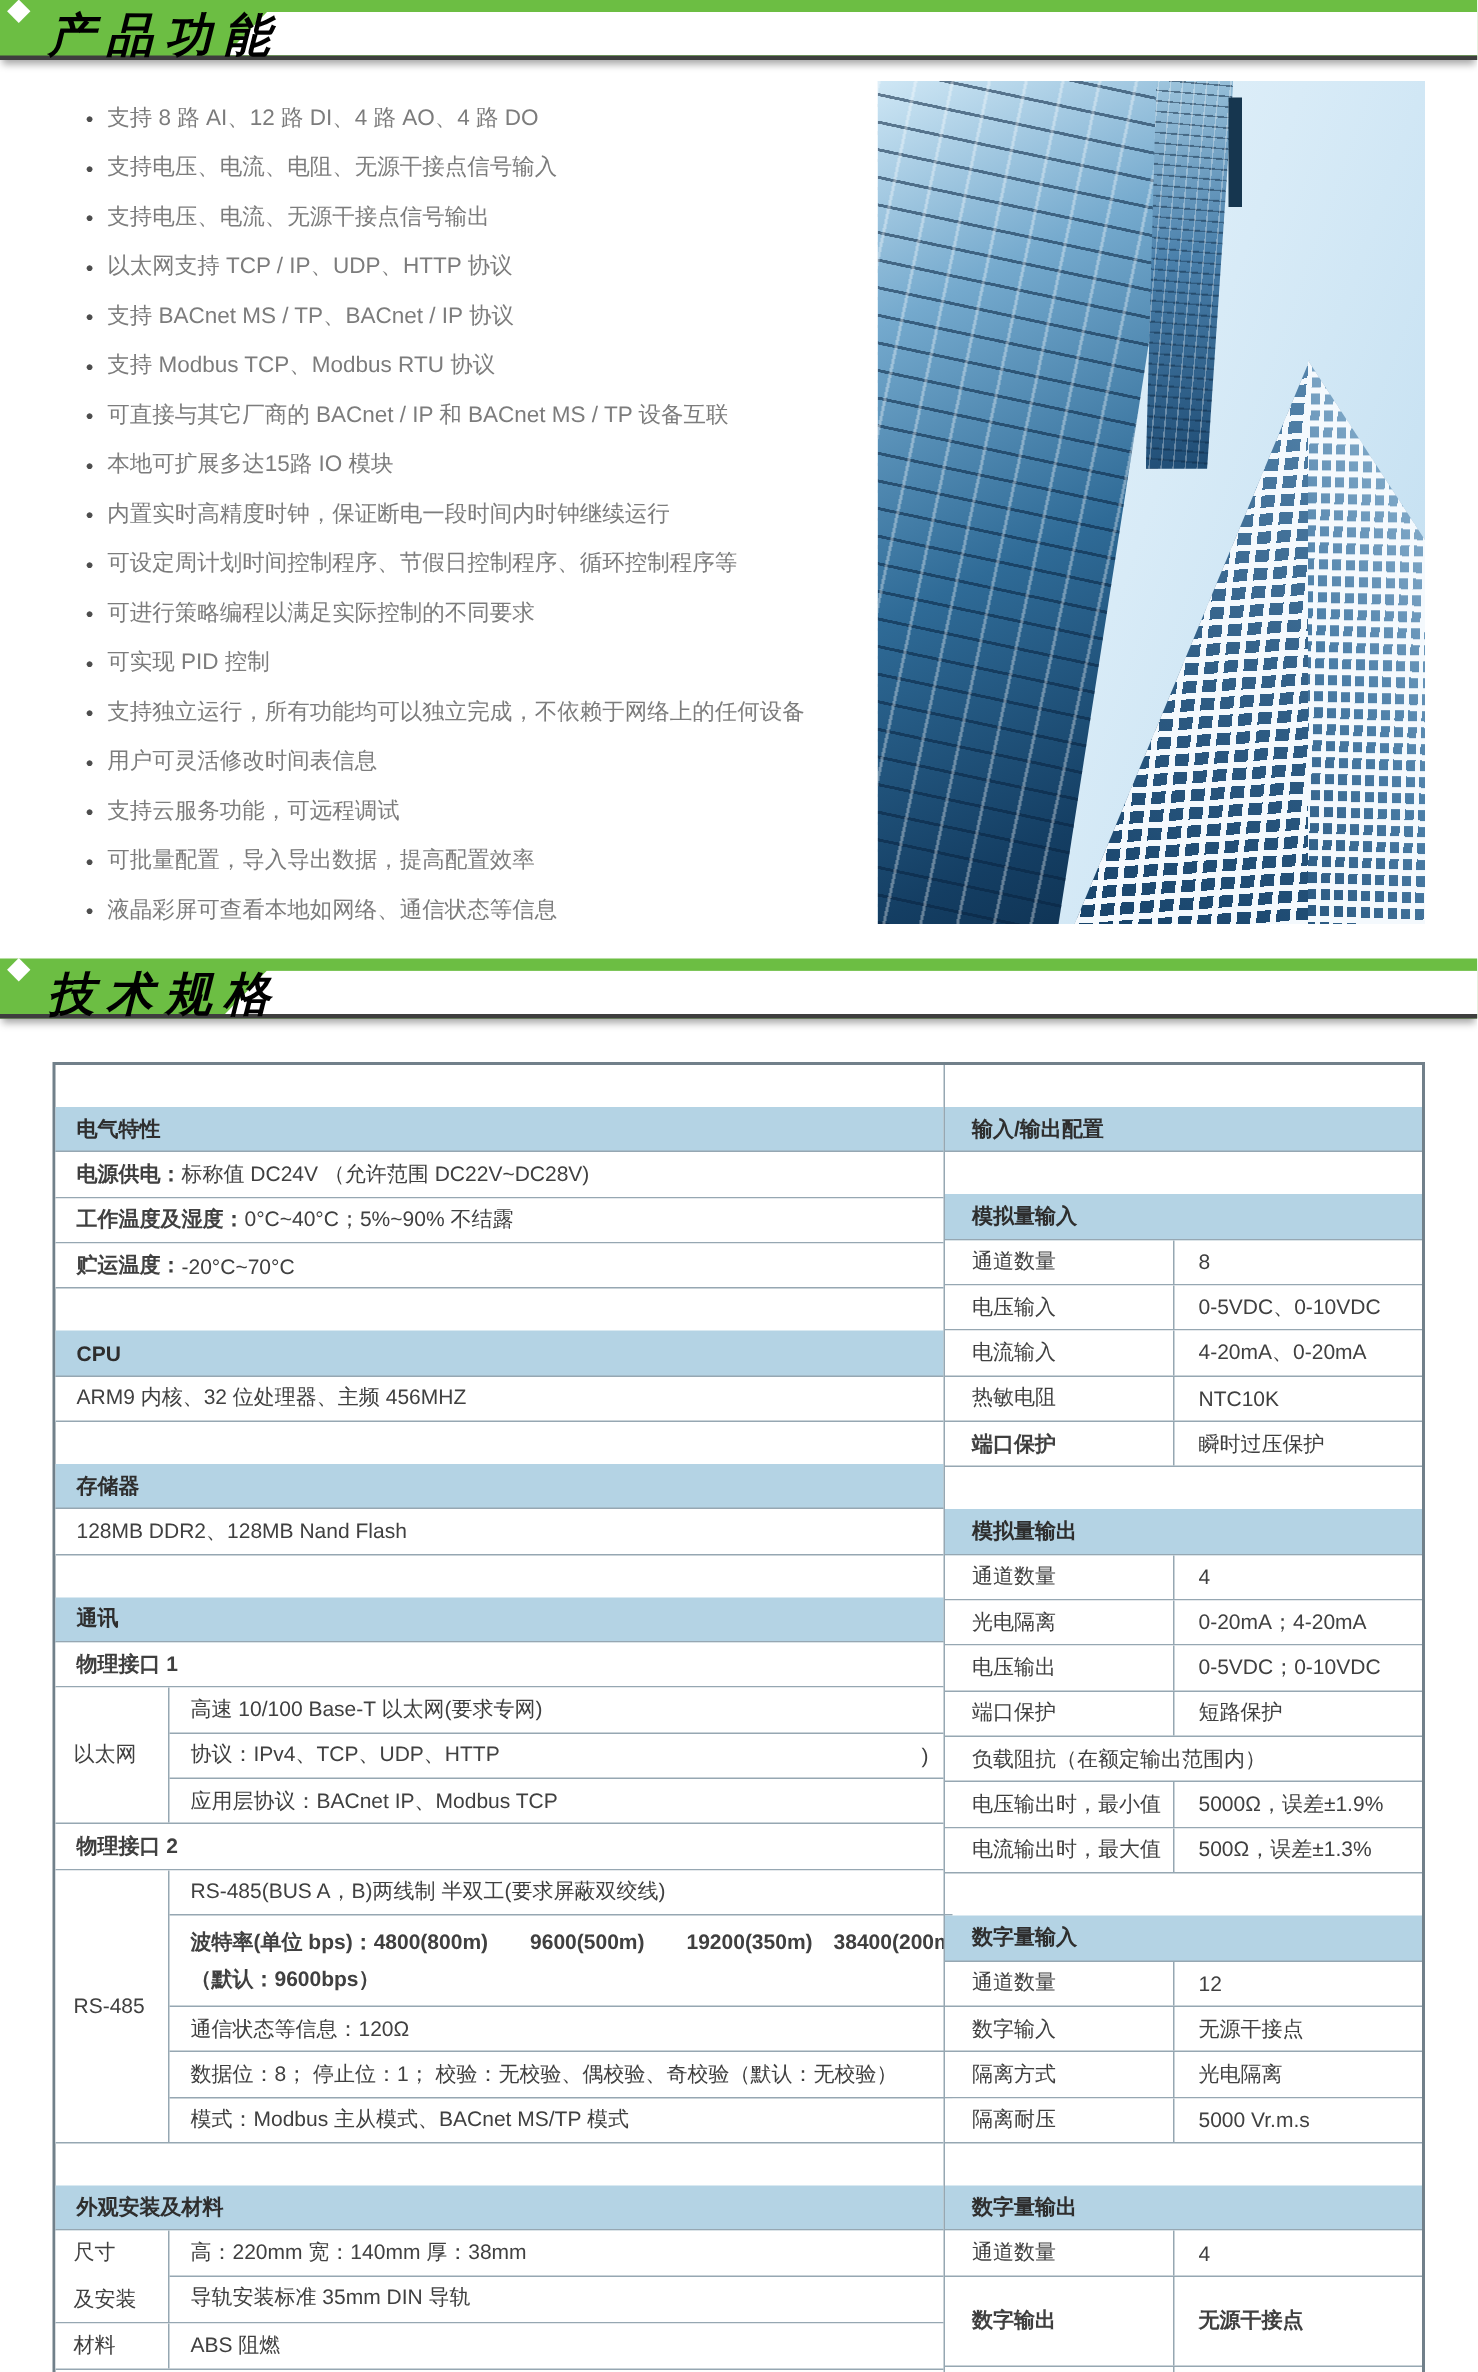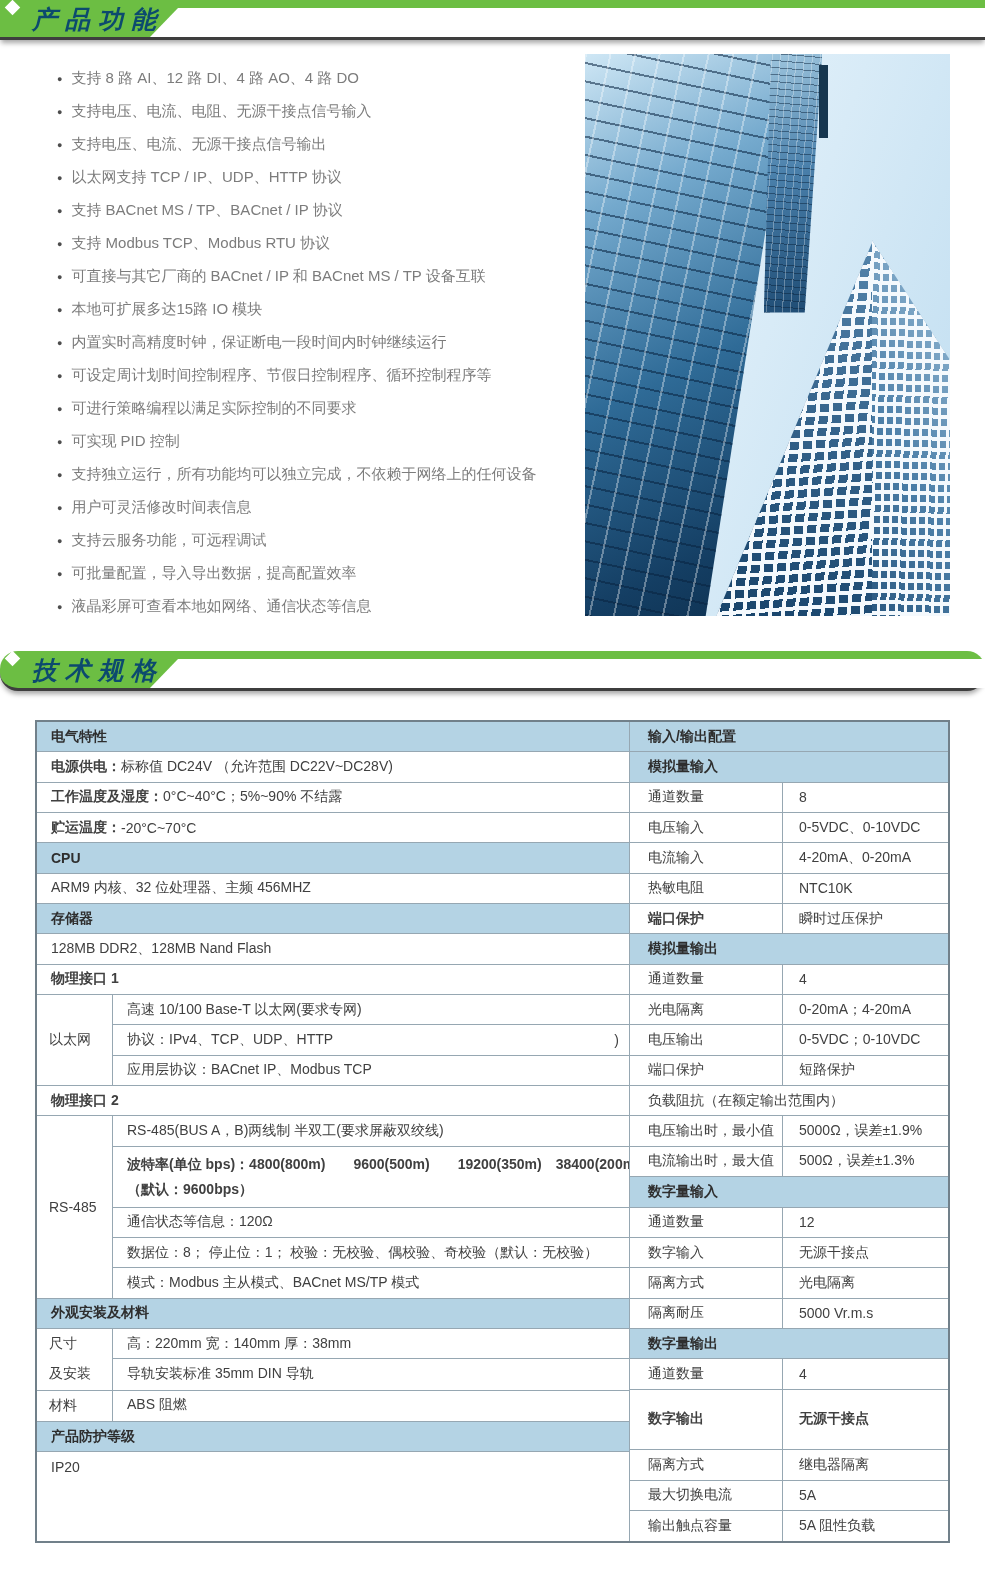"产品功能" .banner .banner-title { color: #0c4a6e -> #000000; font-size: 25px -> 31px }
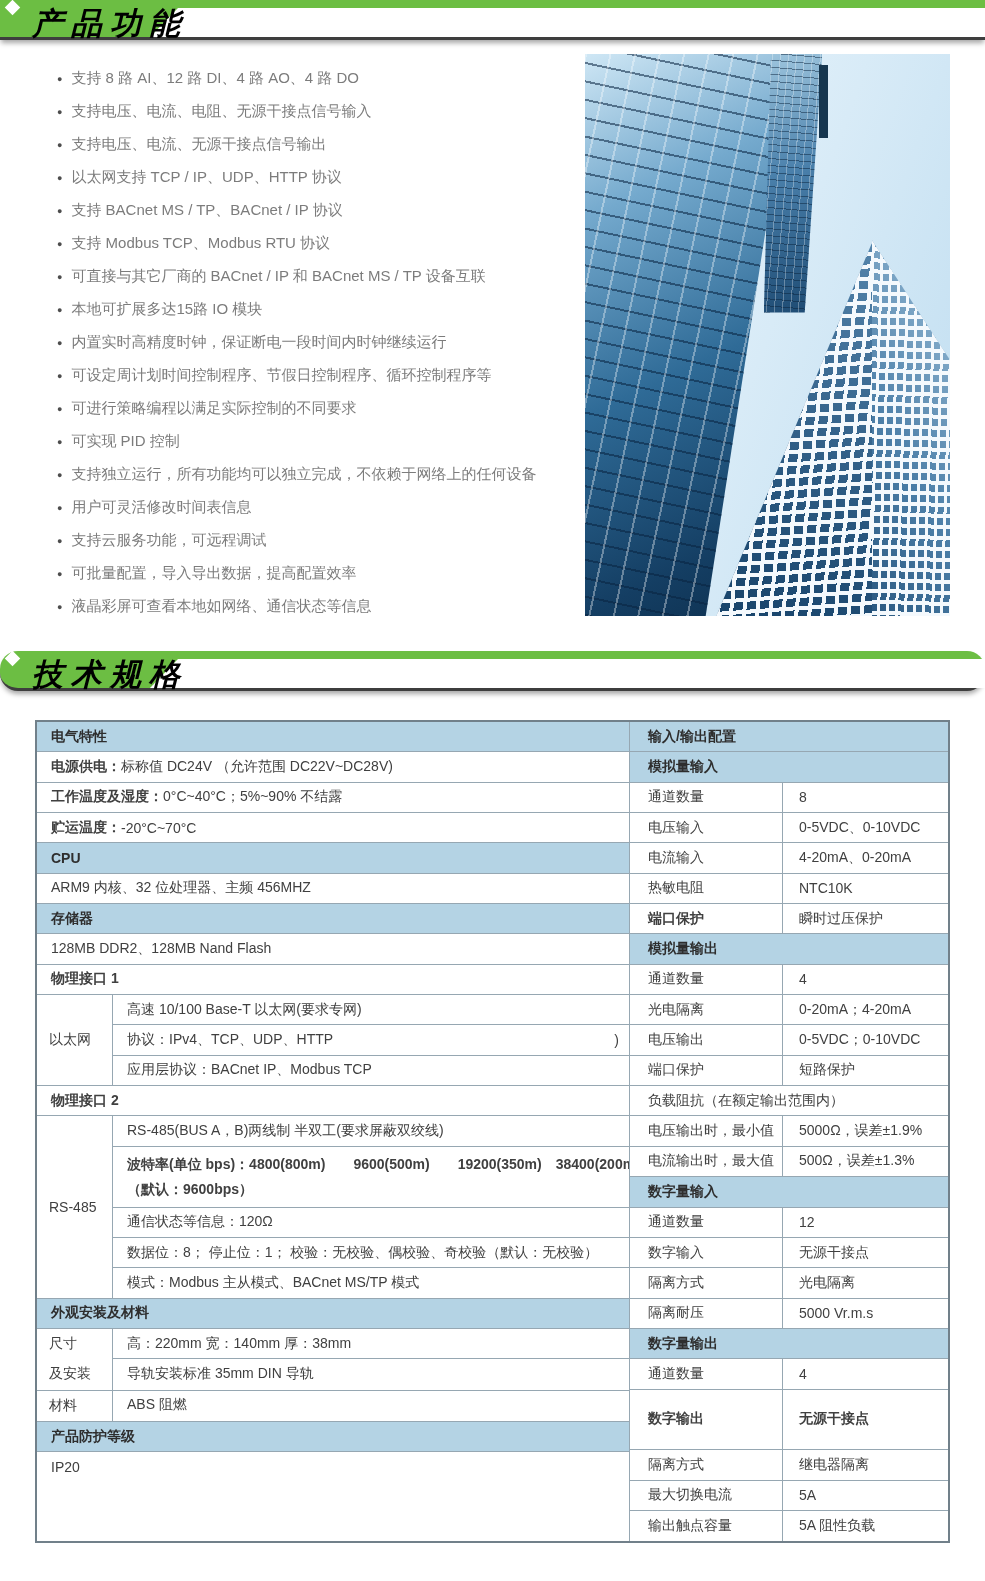"技术规格" .banner2 { border-radius: 18px -> none; margin-top: 28px -> 16px }
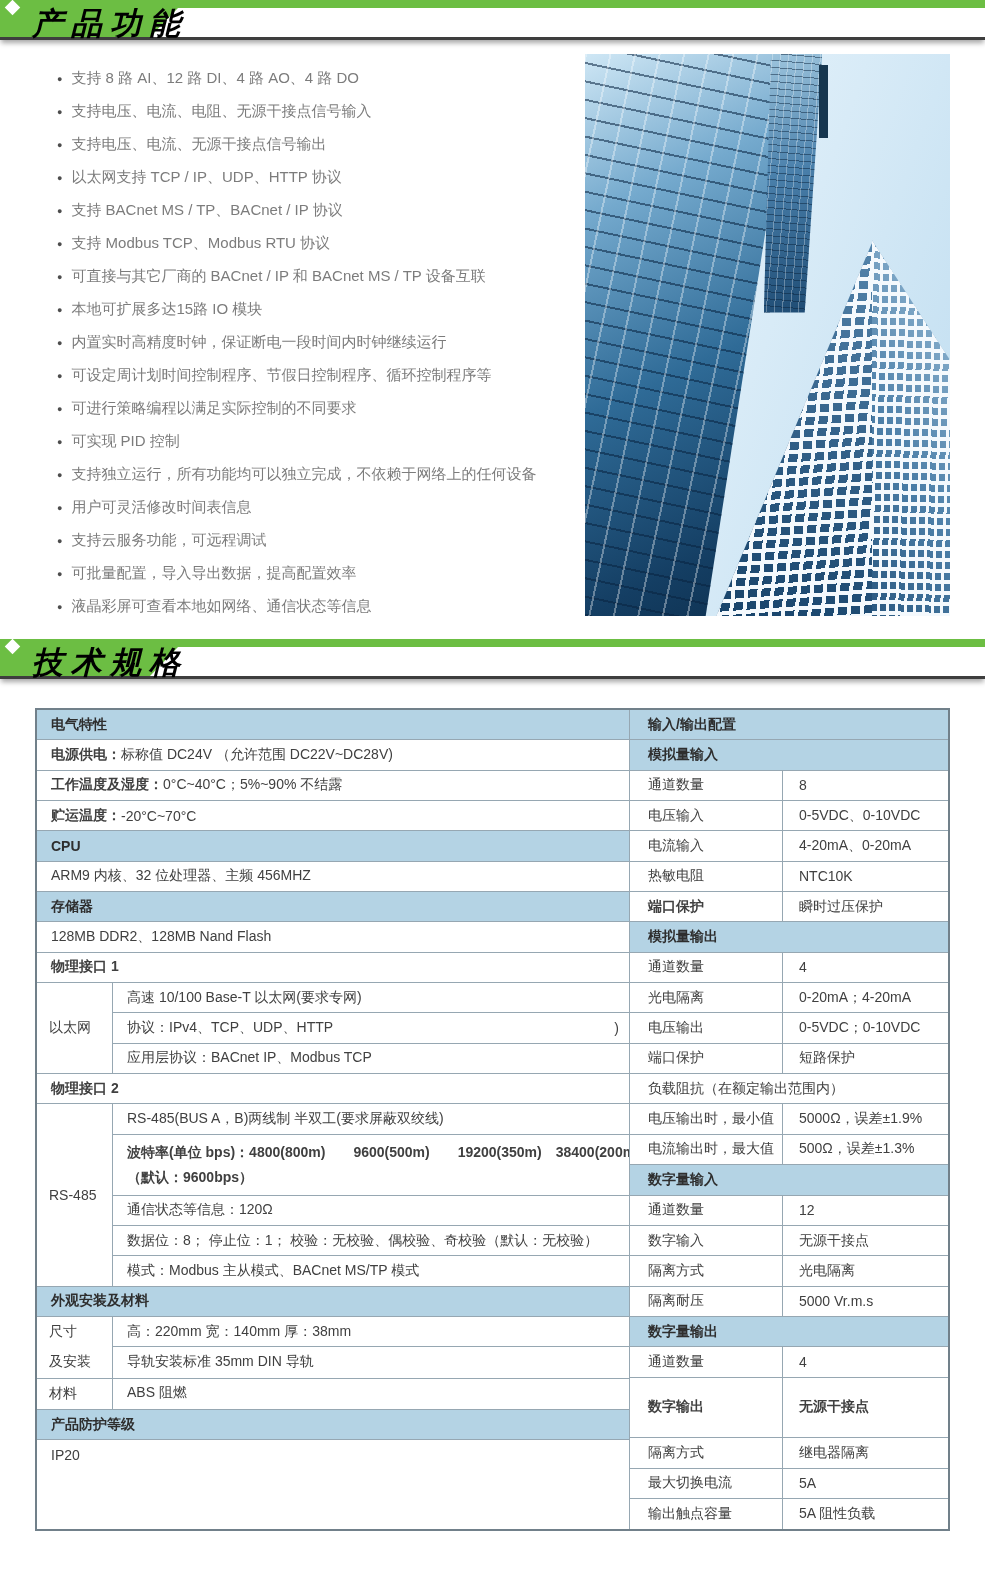"电气特性" .hdr { margin-top: none -> 28px }
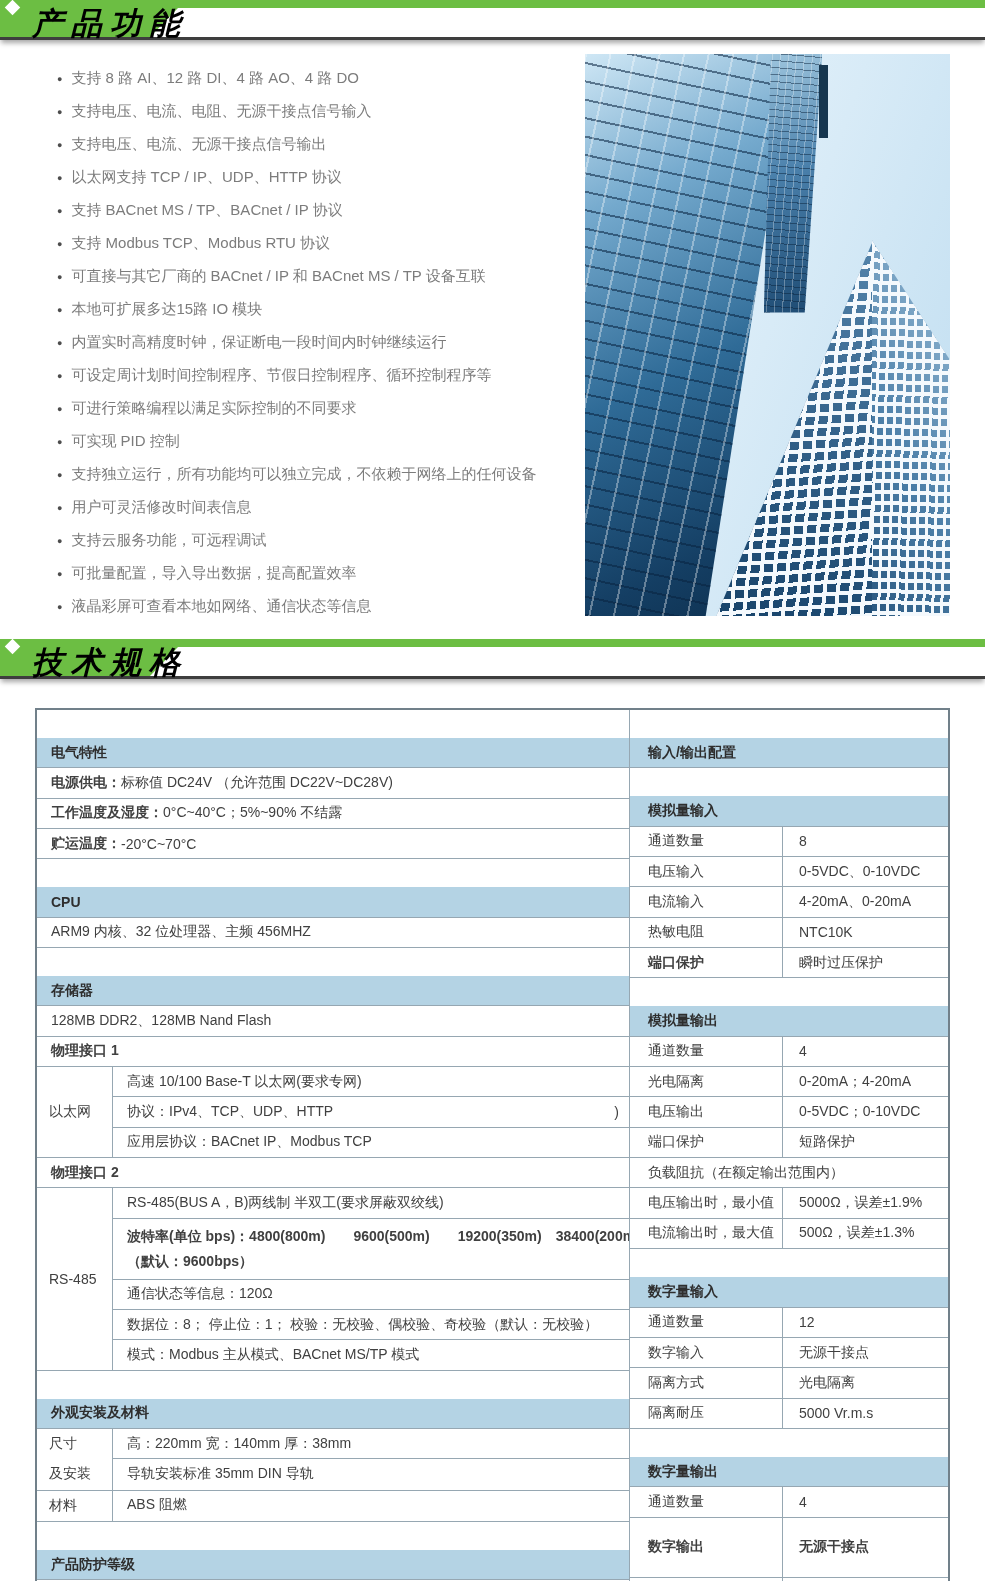"通讯" div.row { html: none -> <div>通讯</div> }
